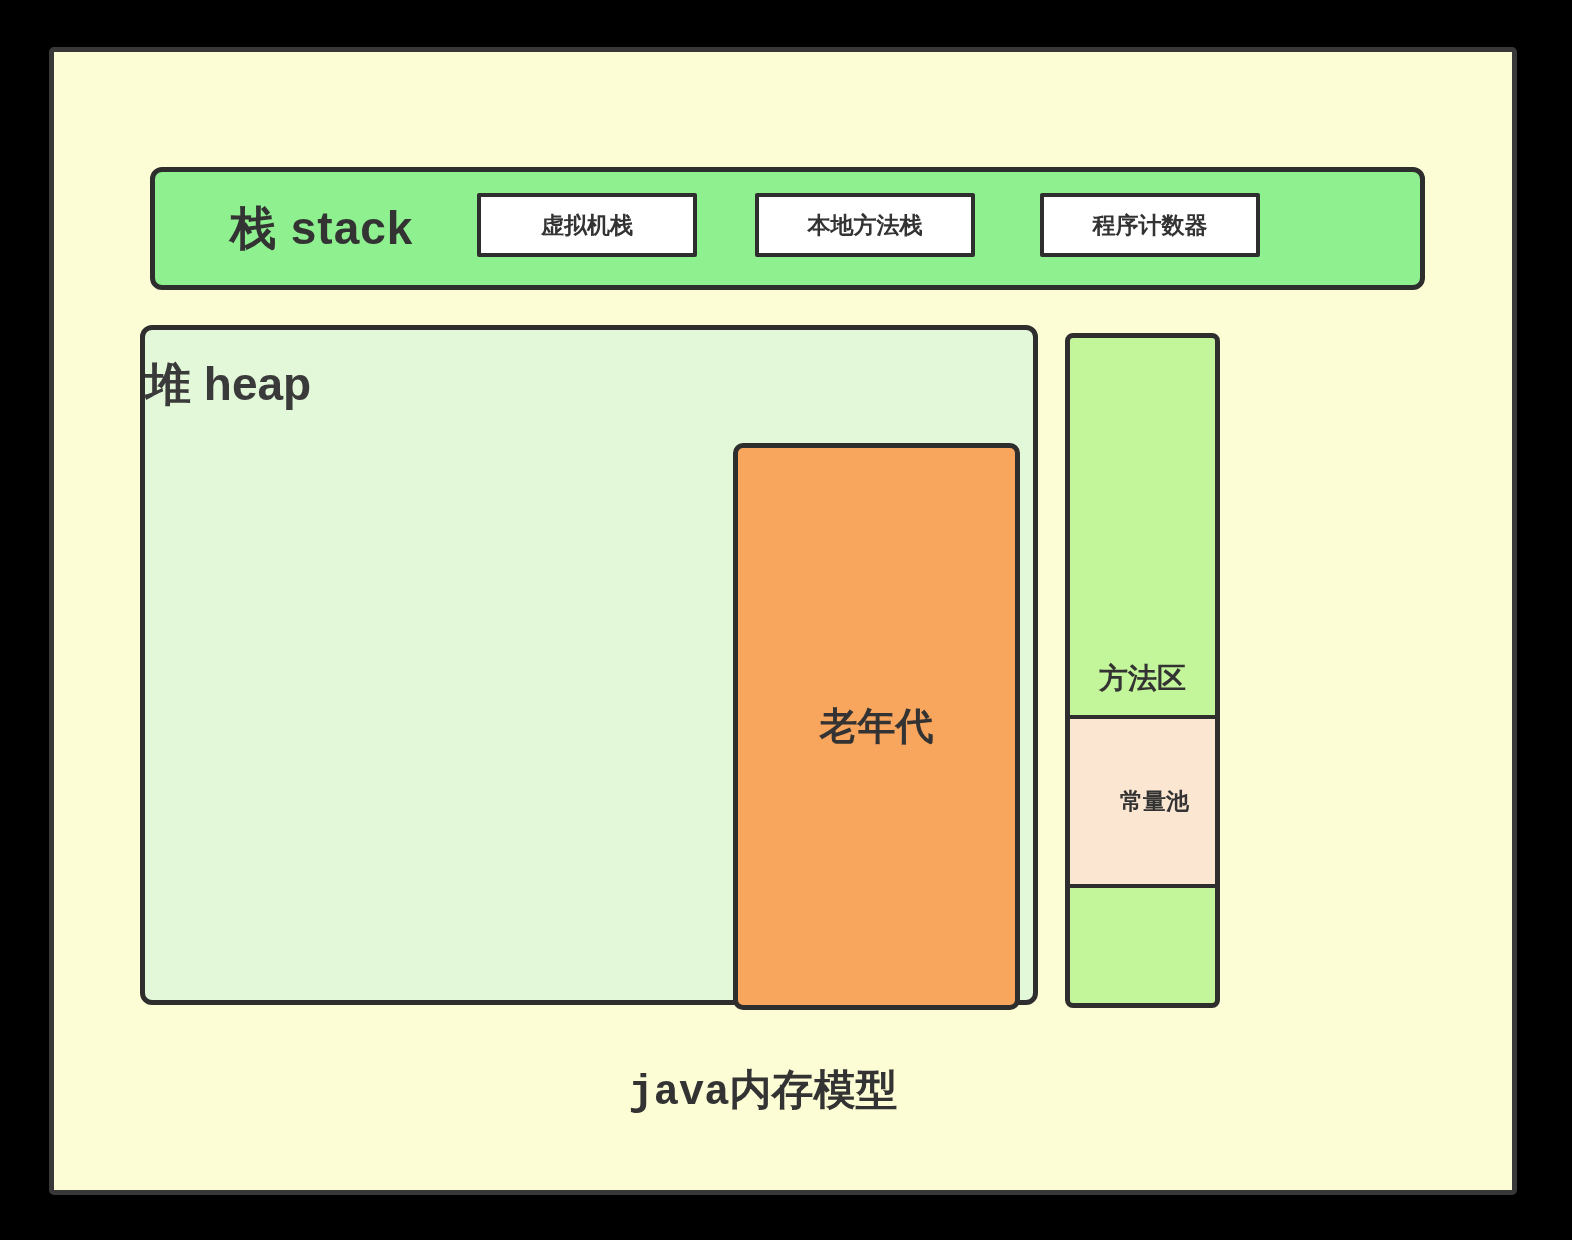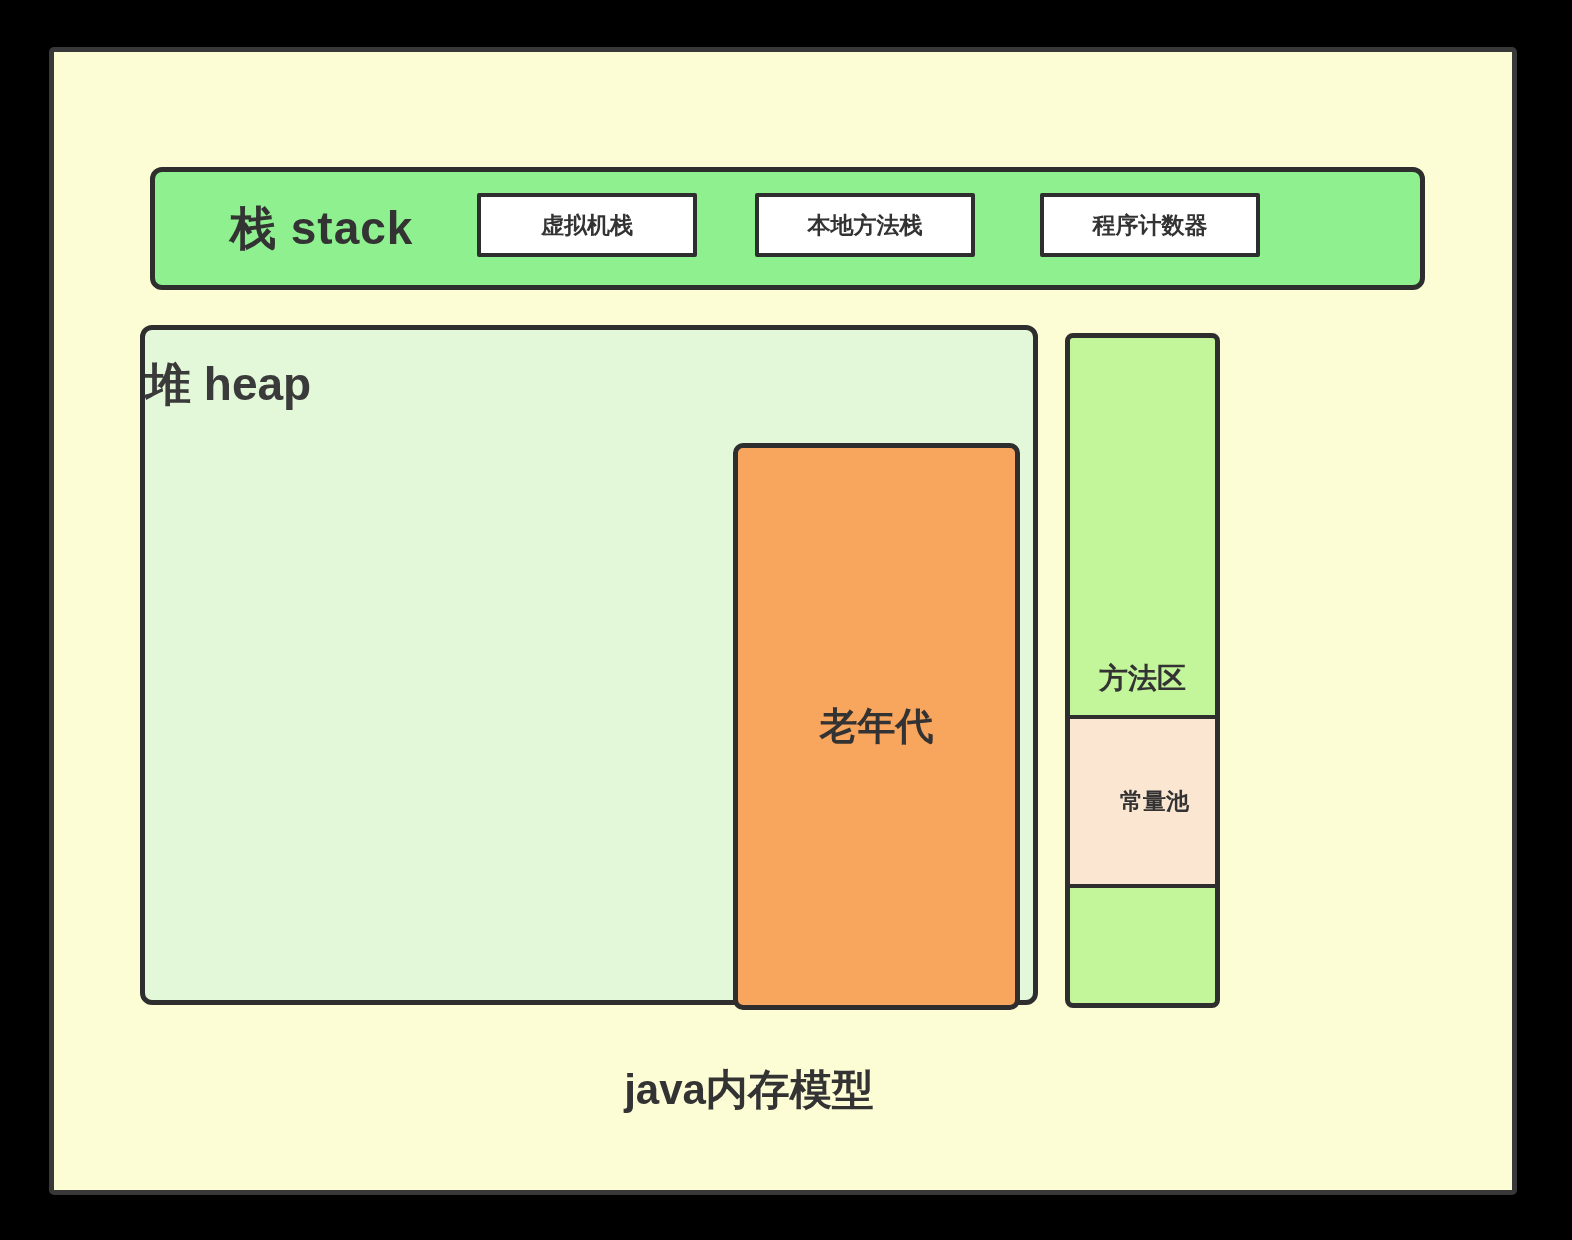"java内存模型" .footer-title { font-family: none -> Liberation Mono, monospace; left: 4px -> 18px }
